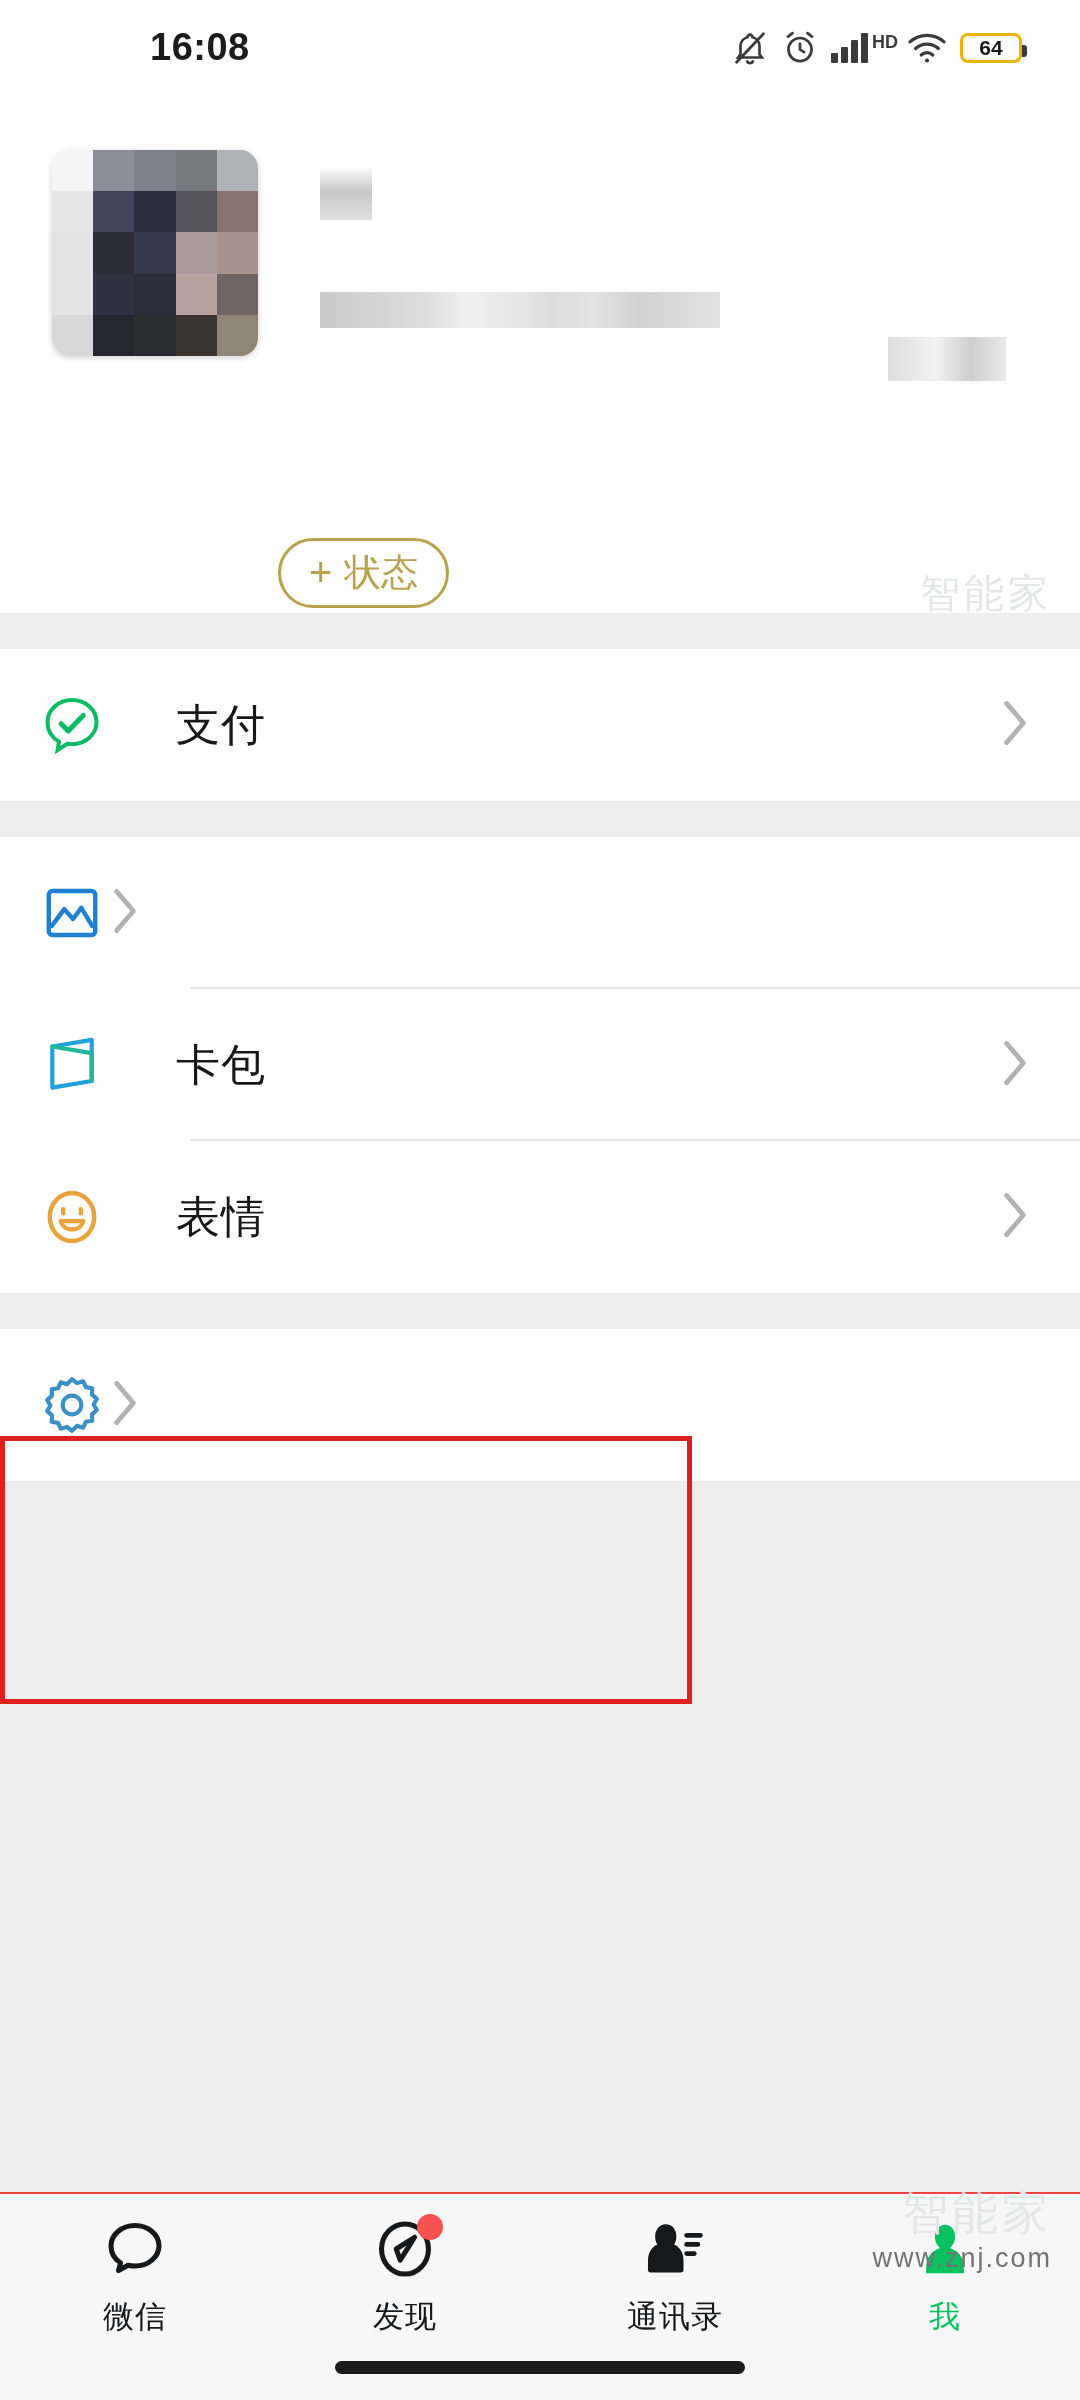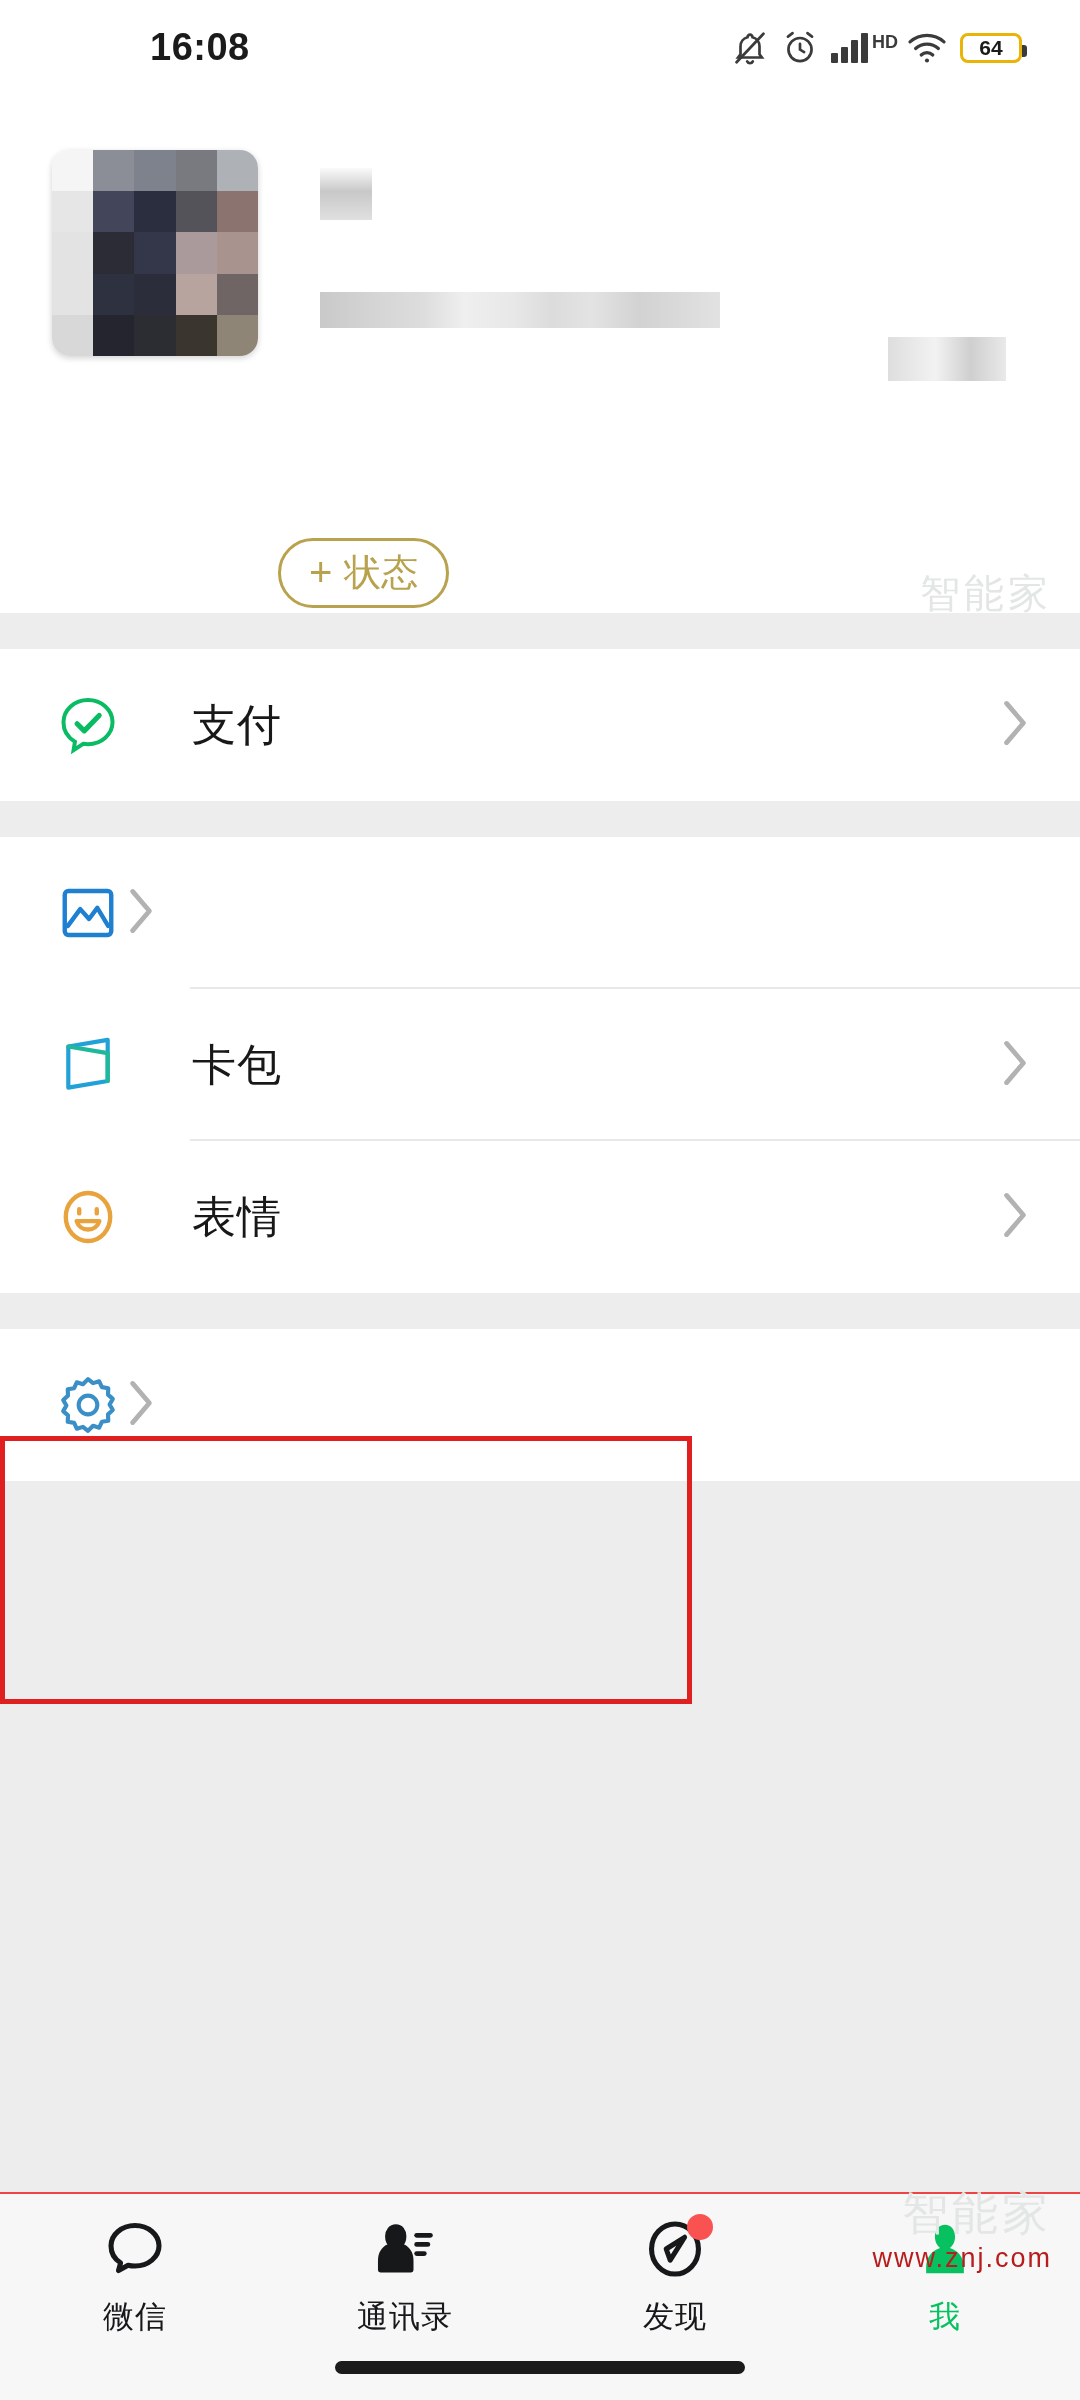"支付" .row { padding-left: 52px -> 36px }
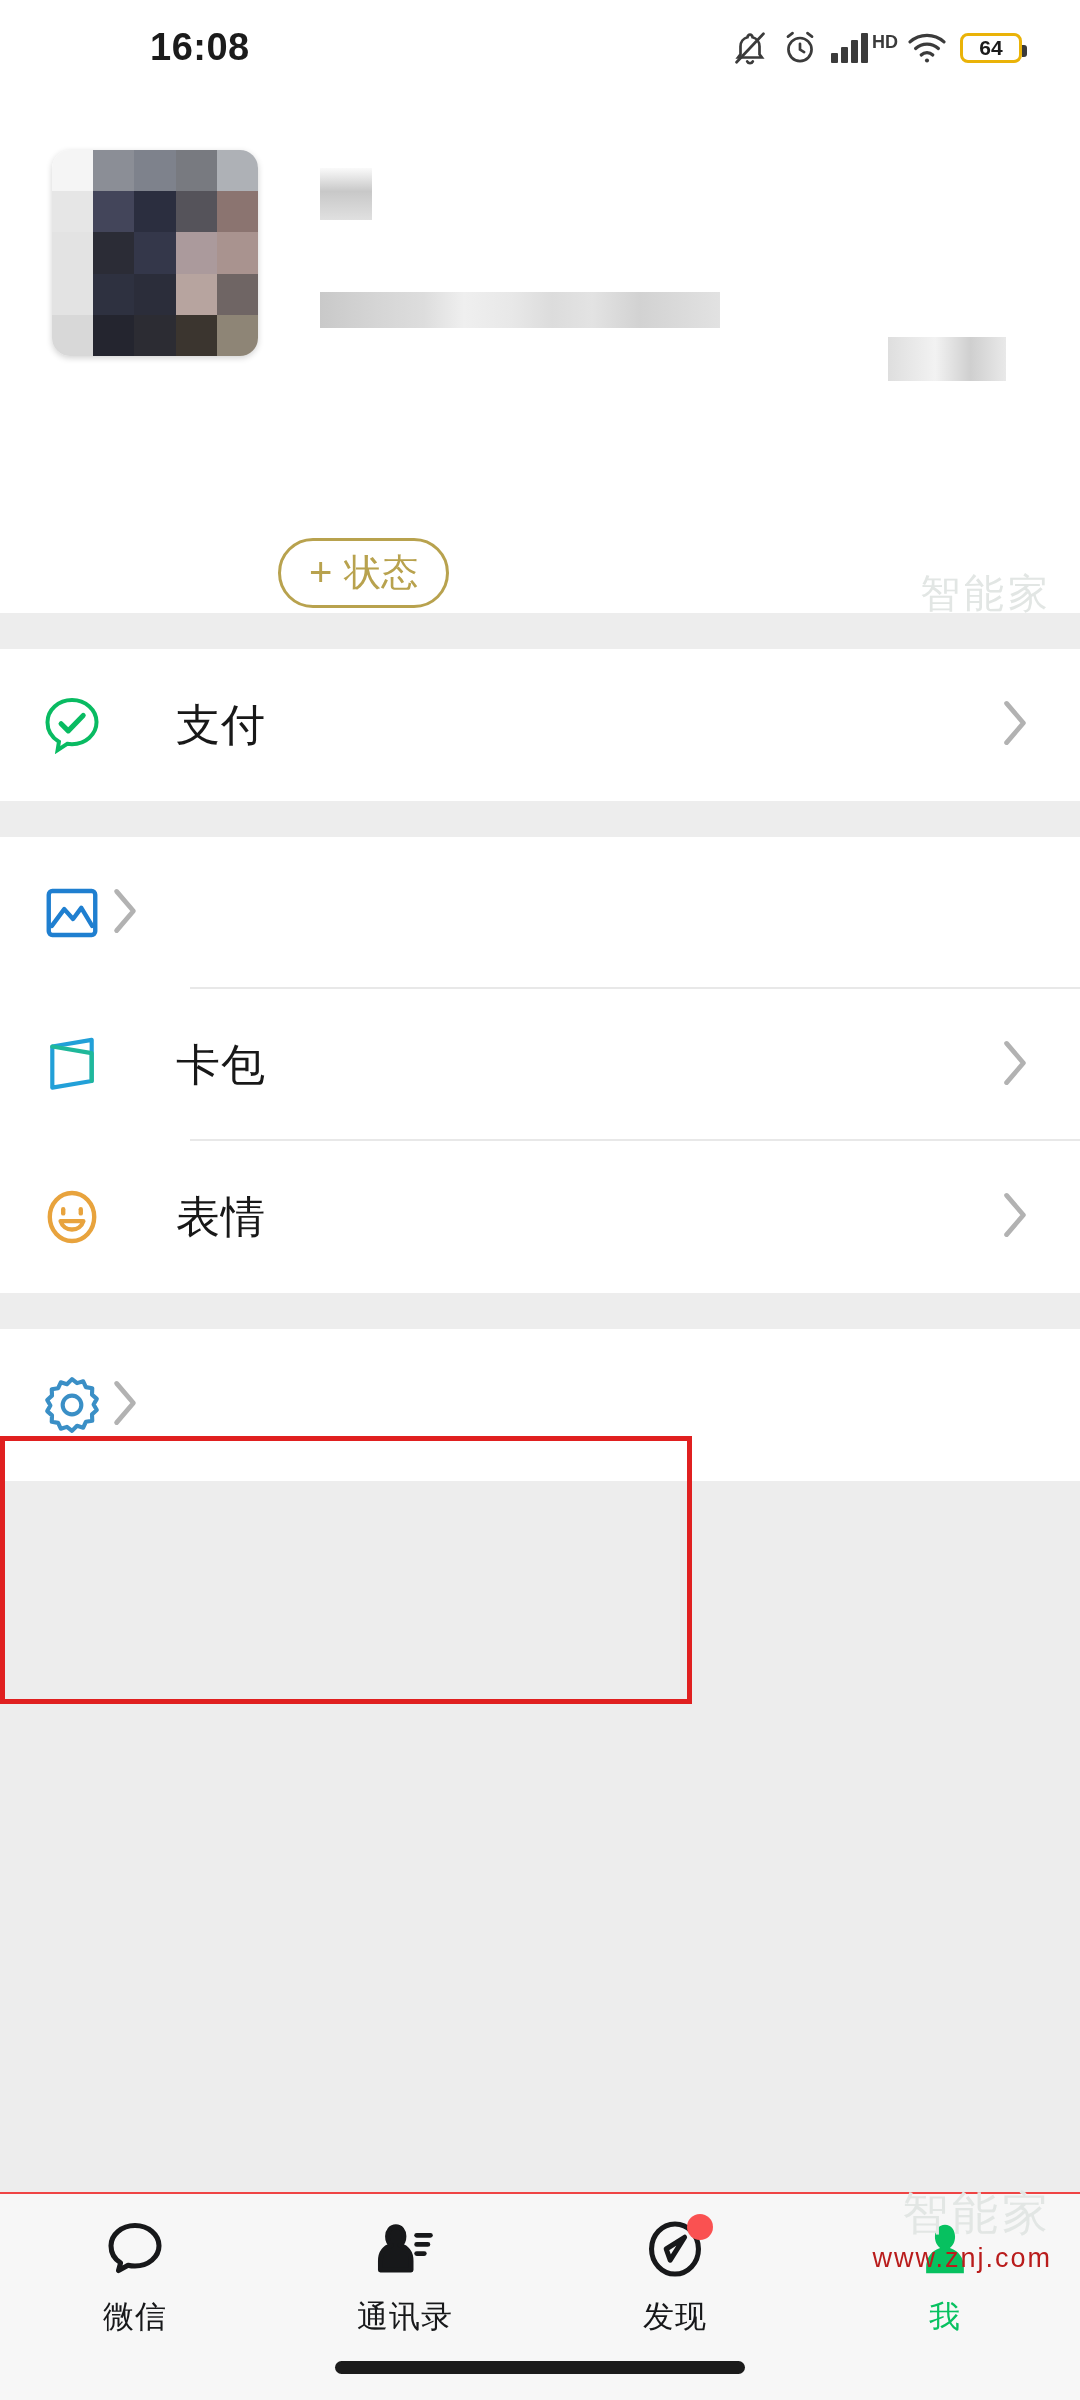"www.znj.com" .wm .url { color: #b91c1c -> #737373 }
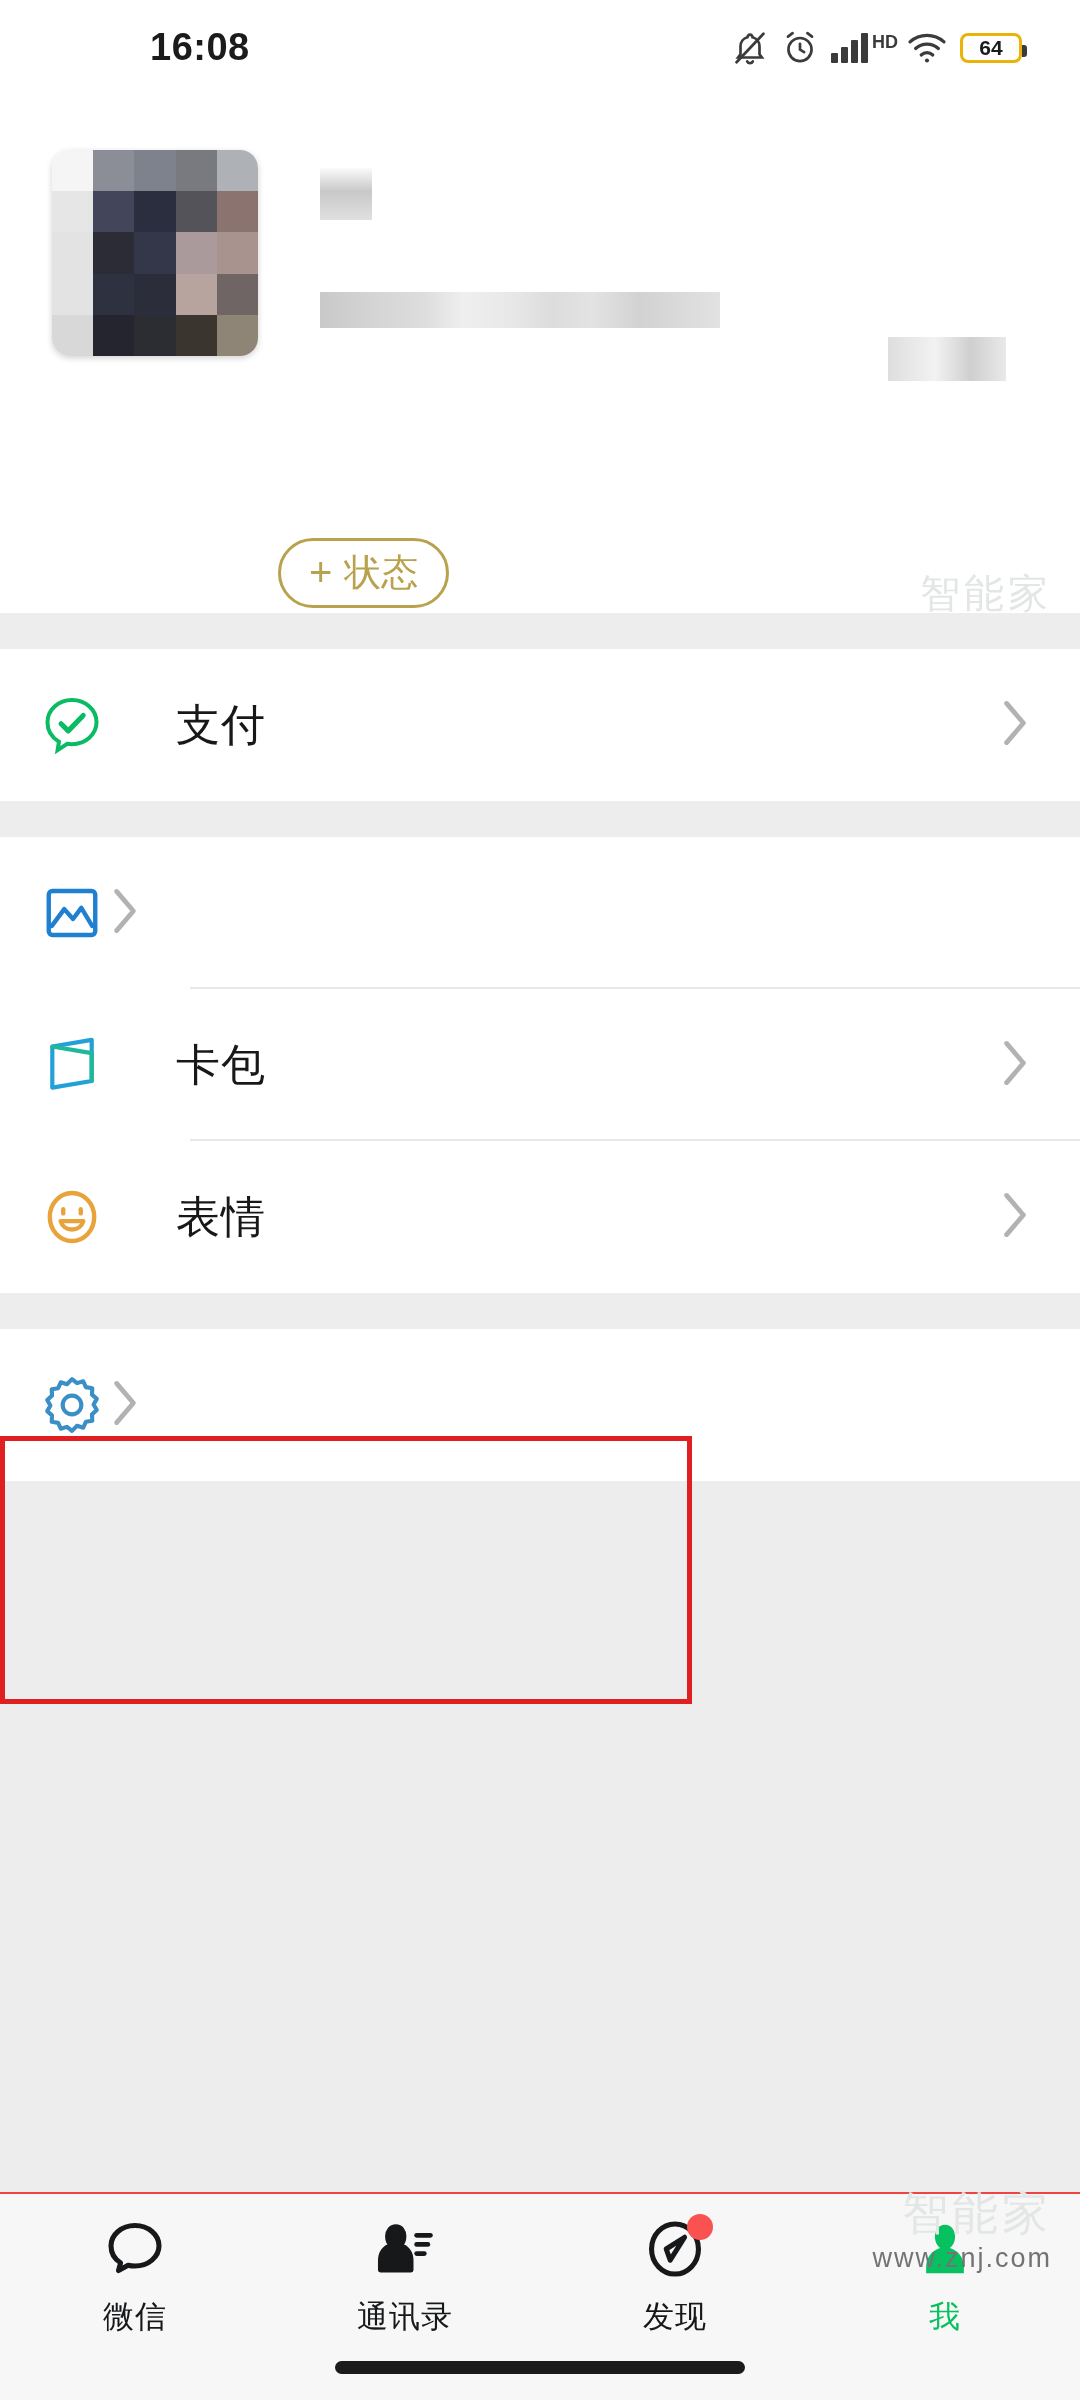"通讯录" div.tab { order: before "发现" -> after "发现" }
